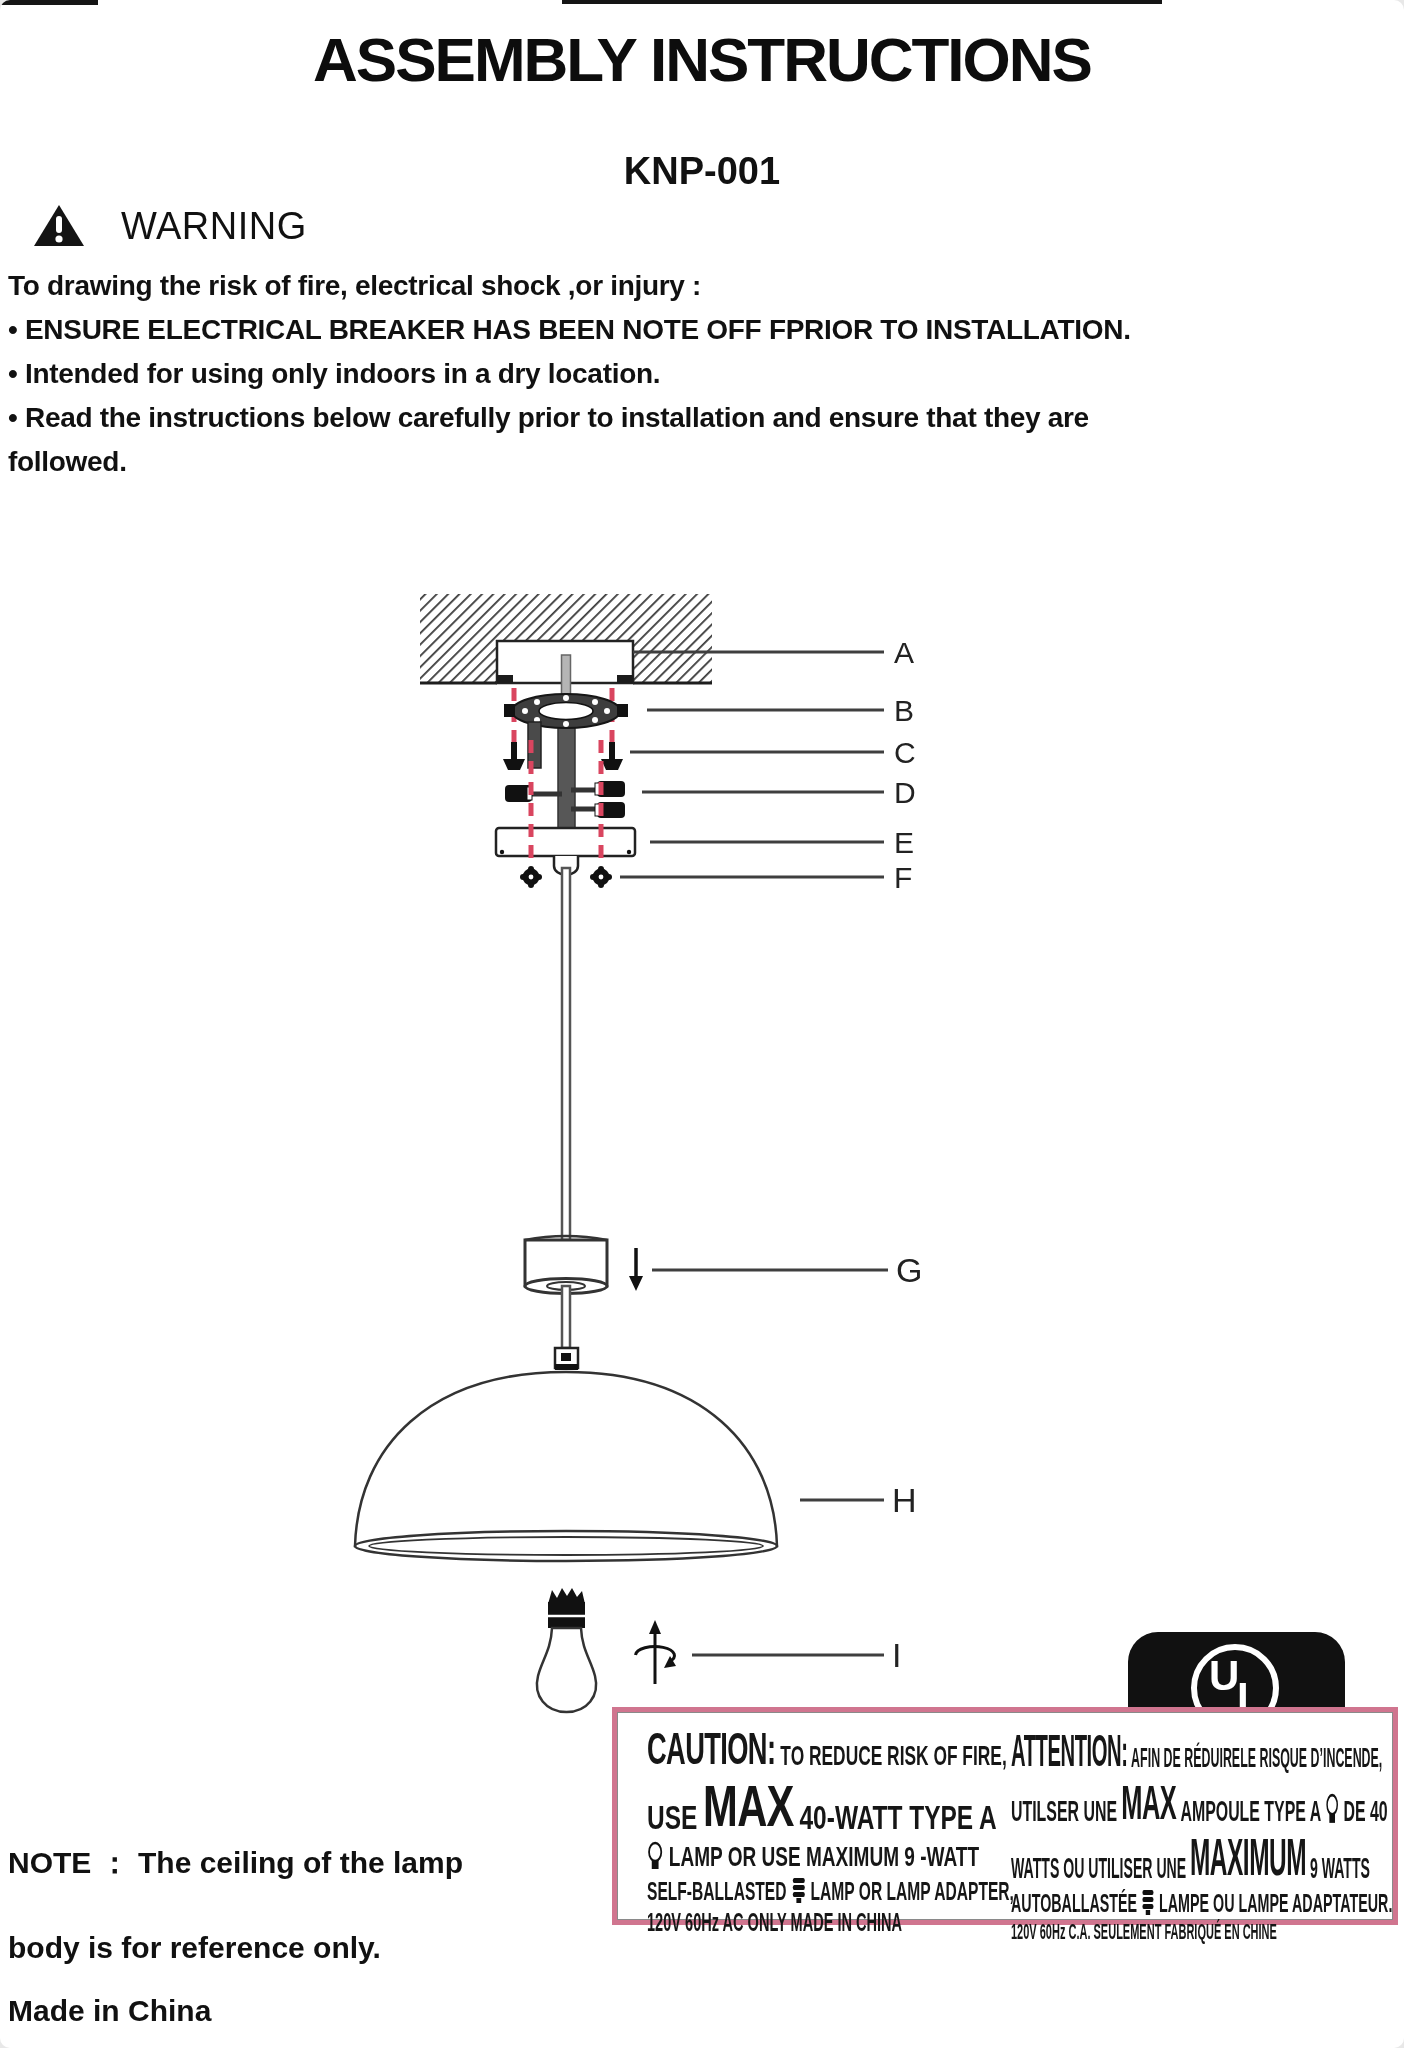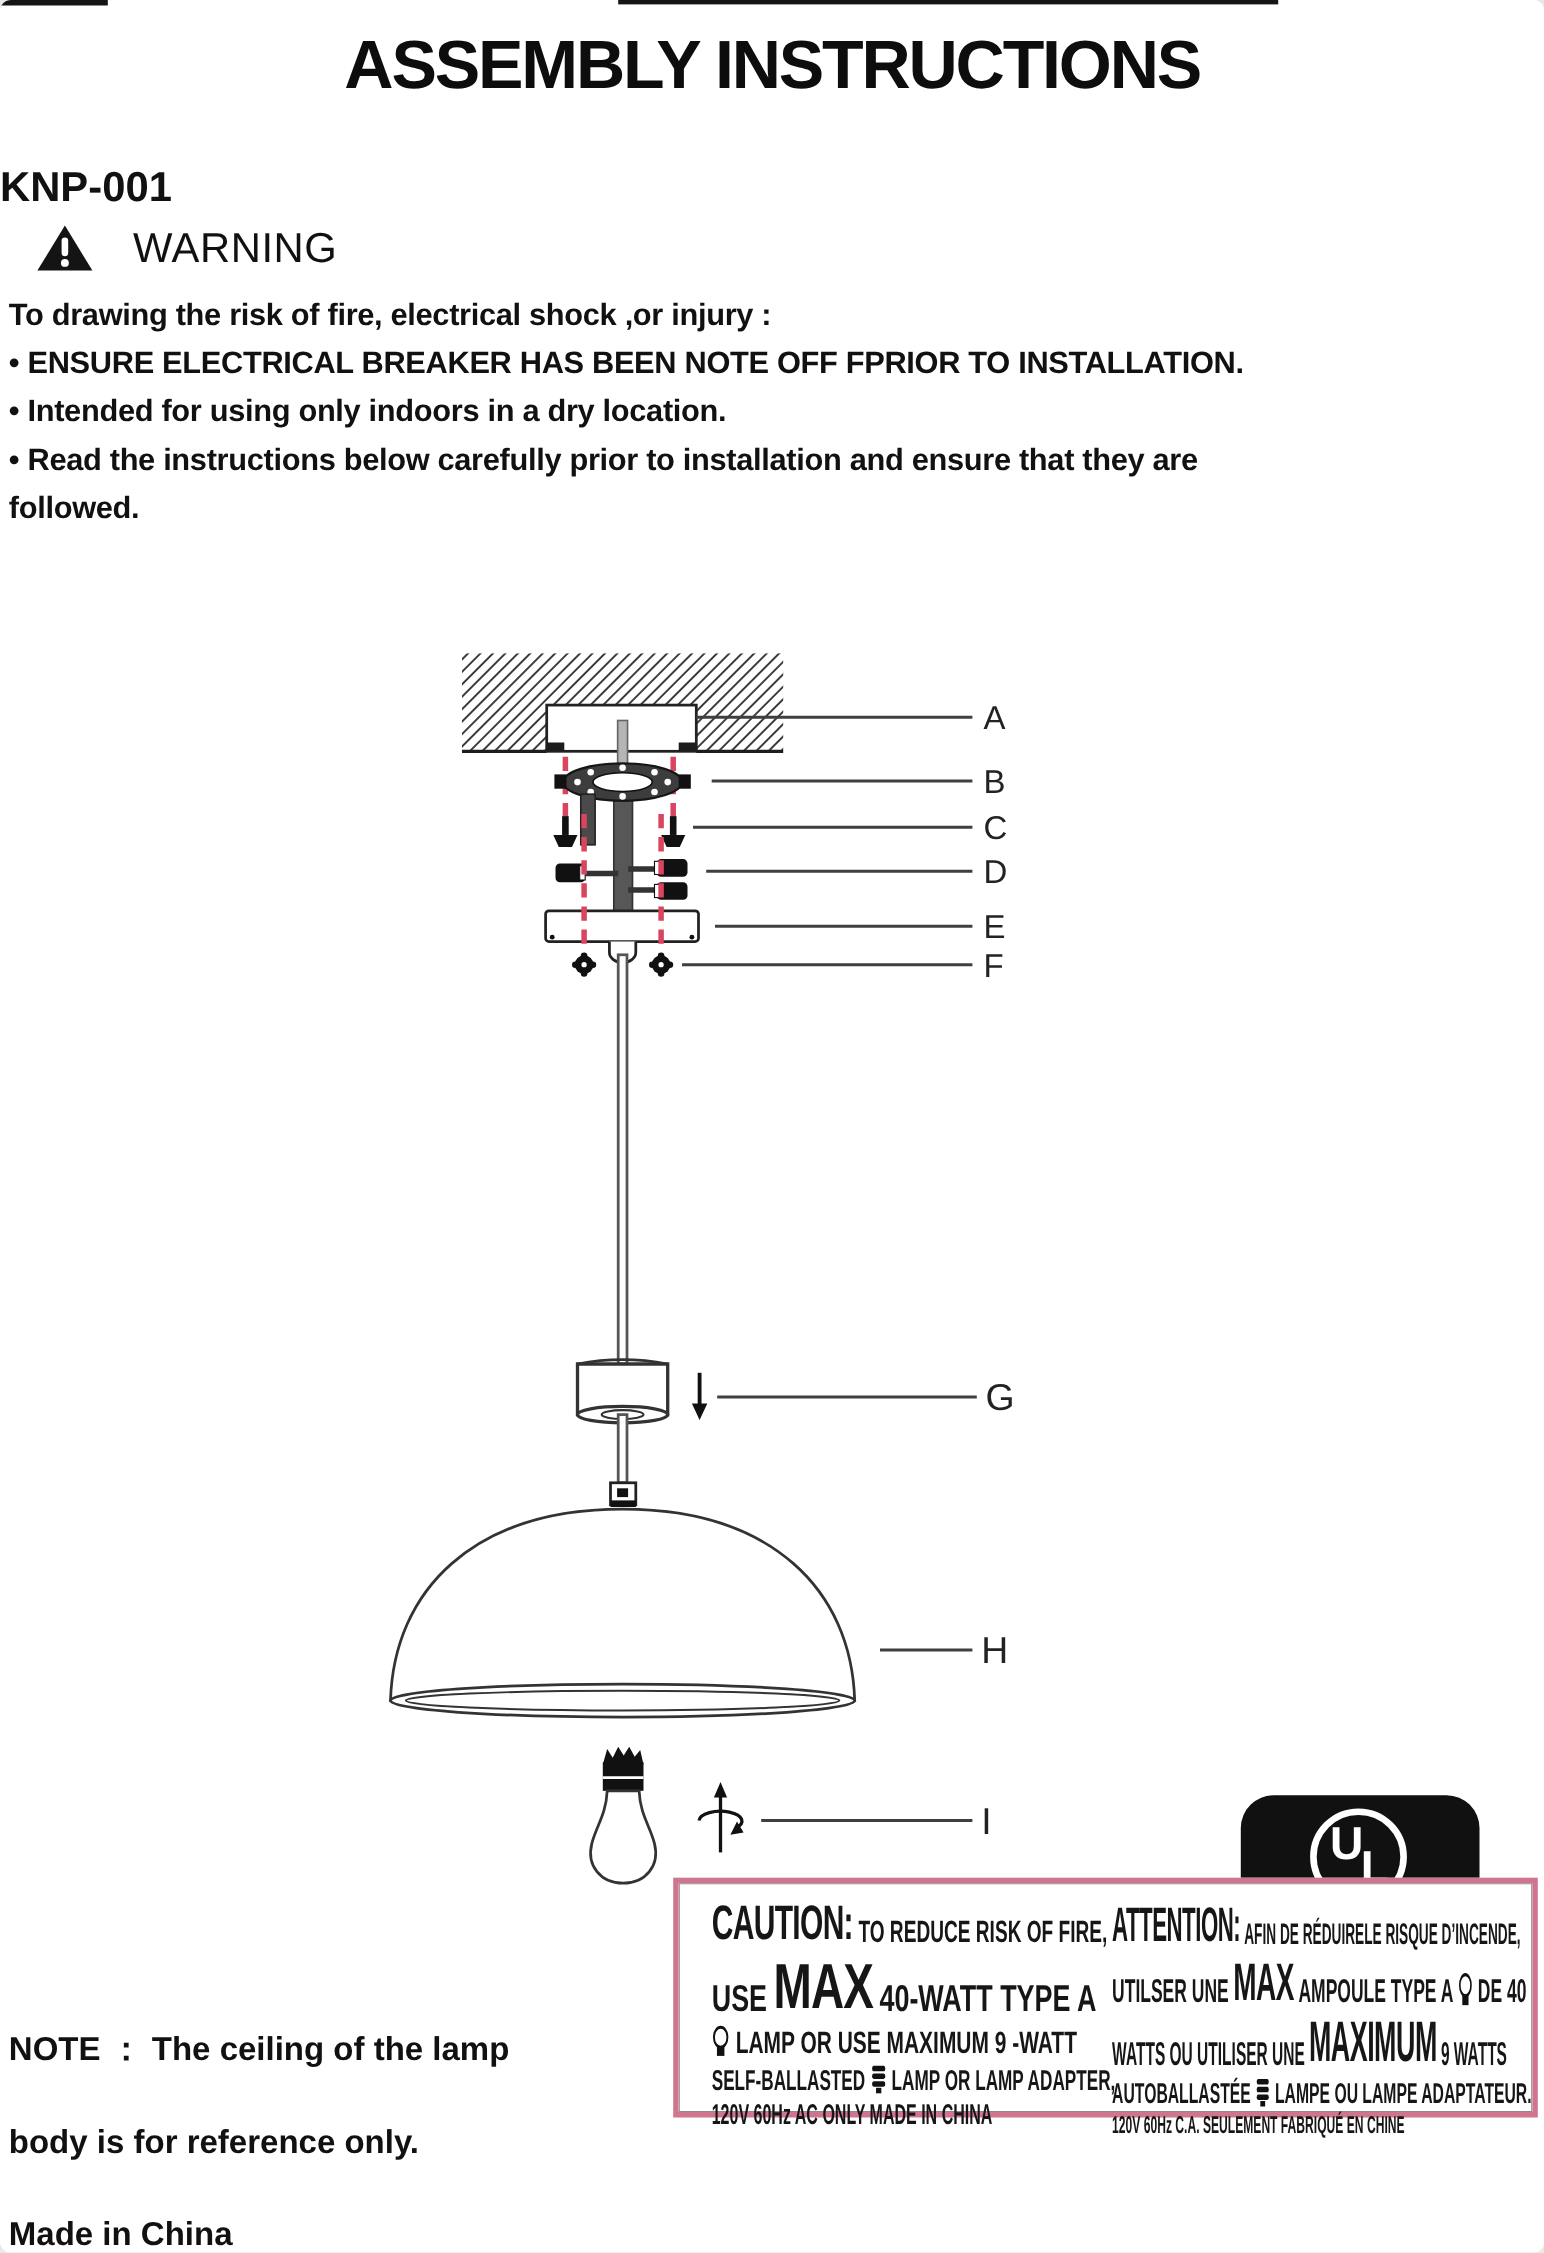"KNP-001" .model { text-align: none -> center }
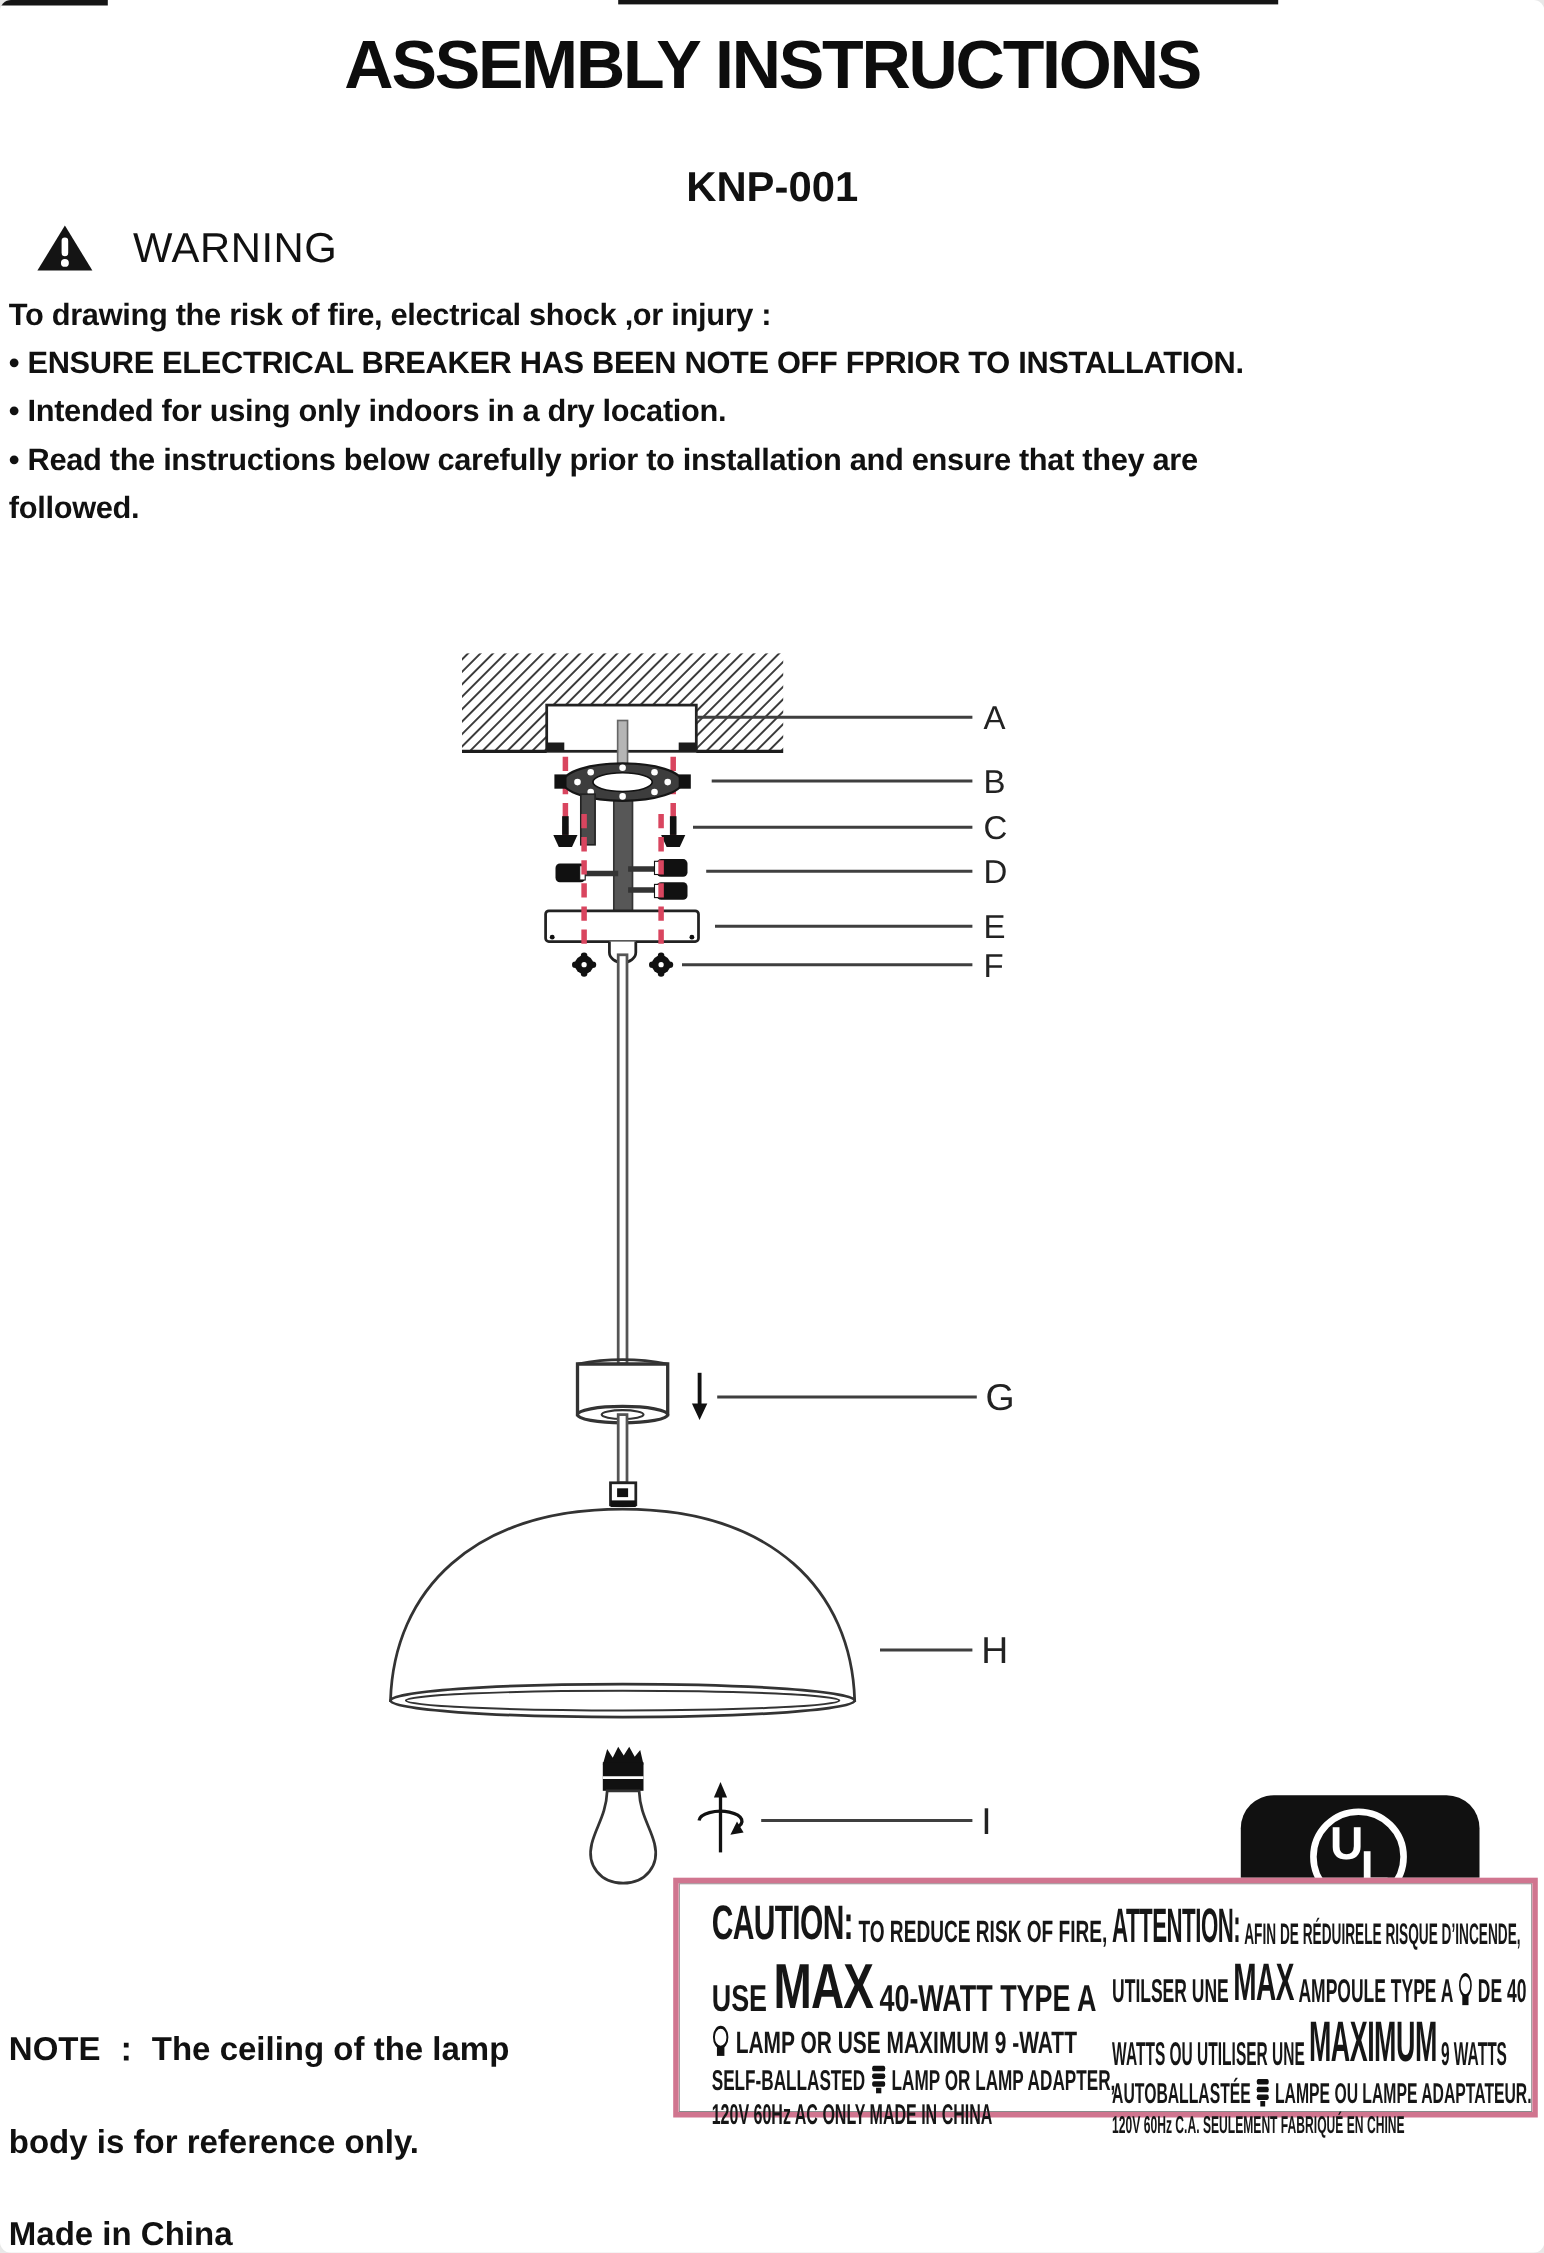"body is for reference only." .note .n2 { margin-bottom: 50px -> 29px }
